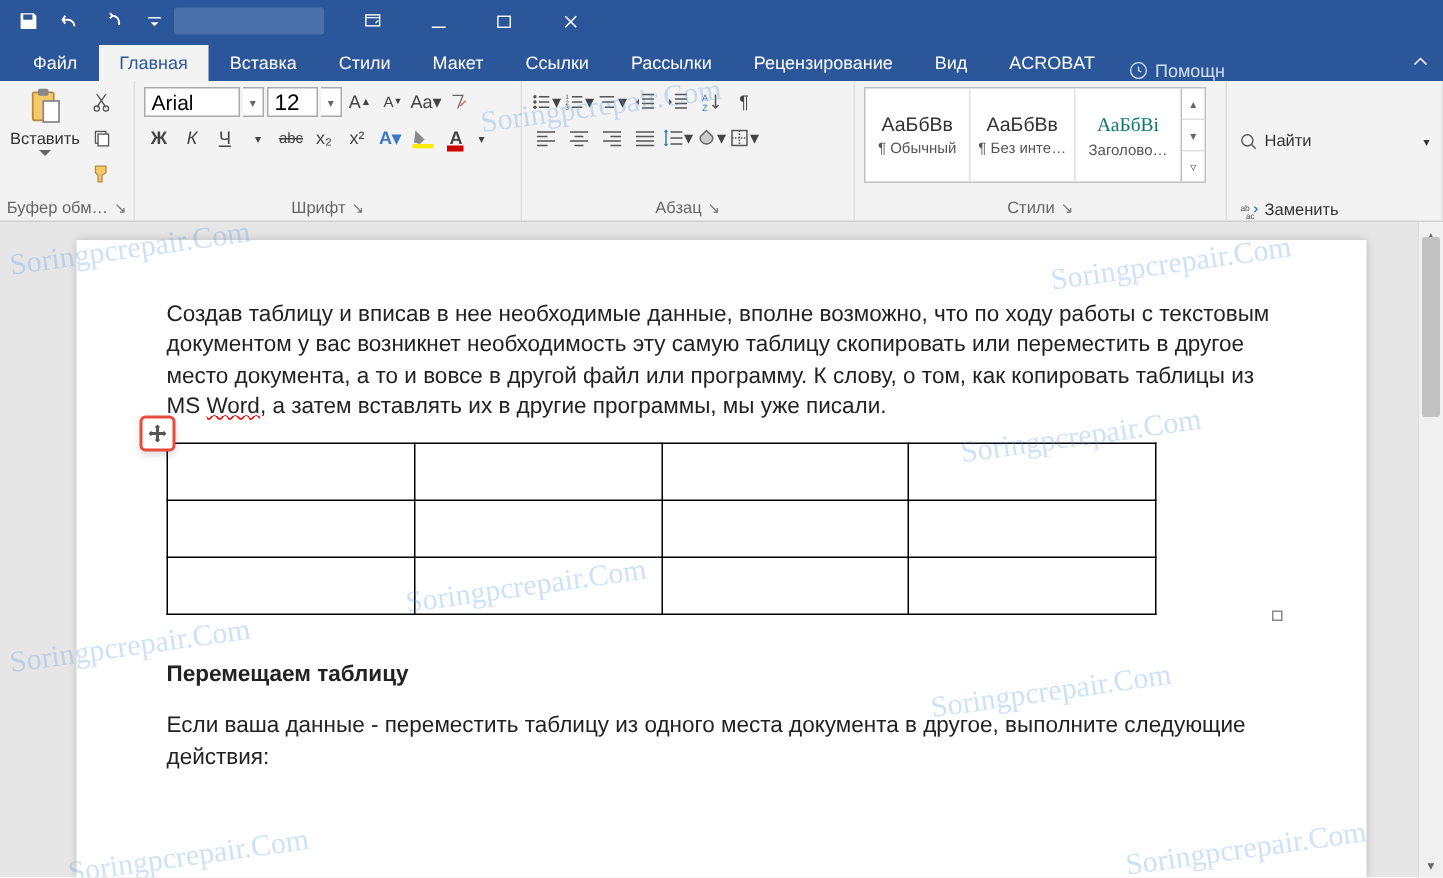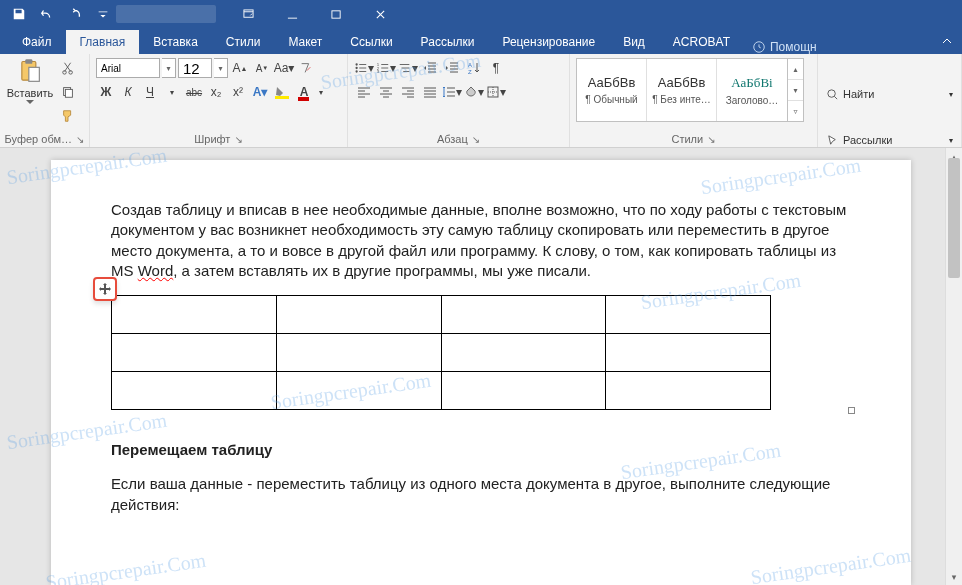"Arial" .font-name { font-size: 10px -> 14px }
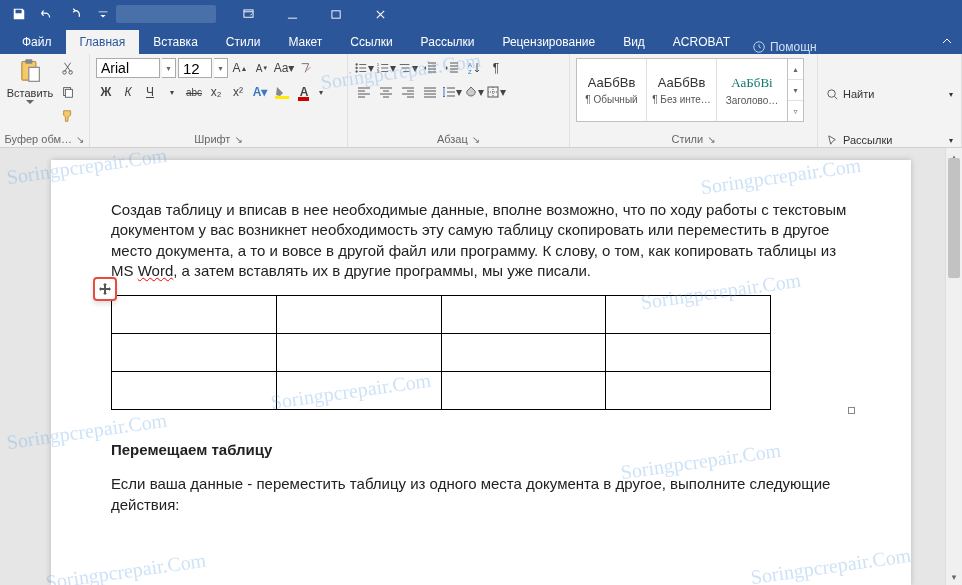"Заменить" div.row { html: none -> <div> <svg> <text>ab</text> <text>ac</text> <path></path> </svg> <span>Заменить</span> </div> }
